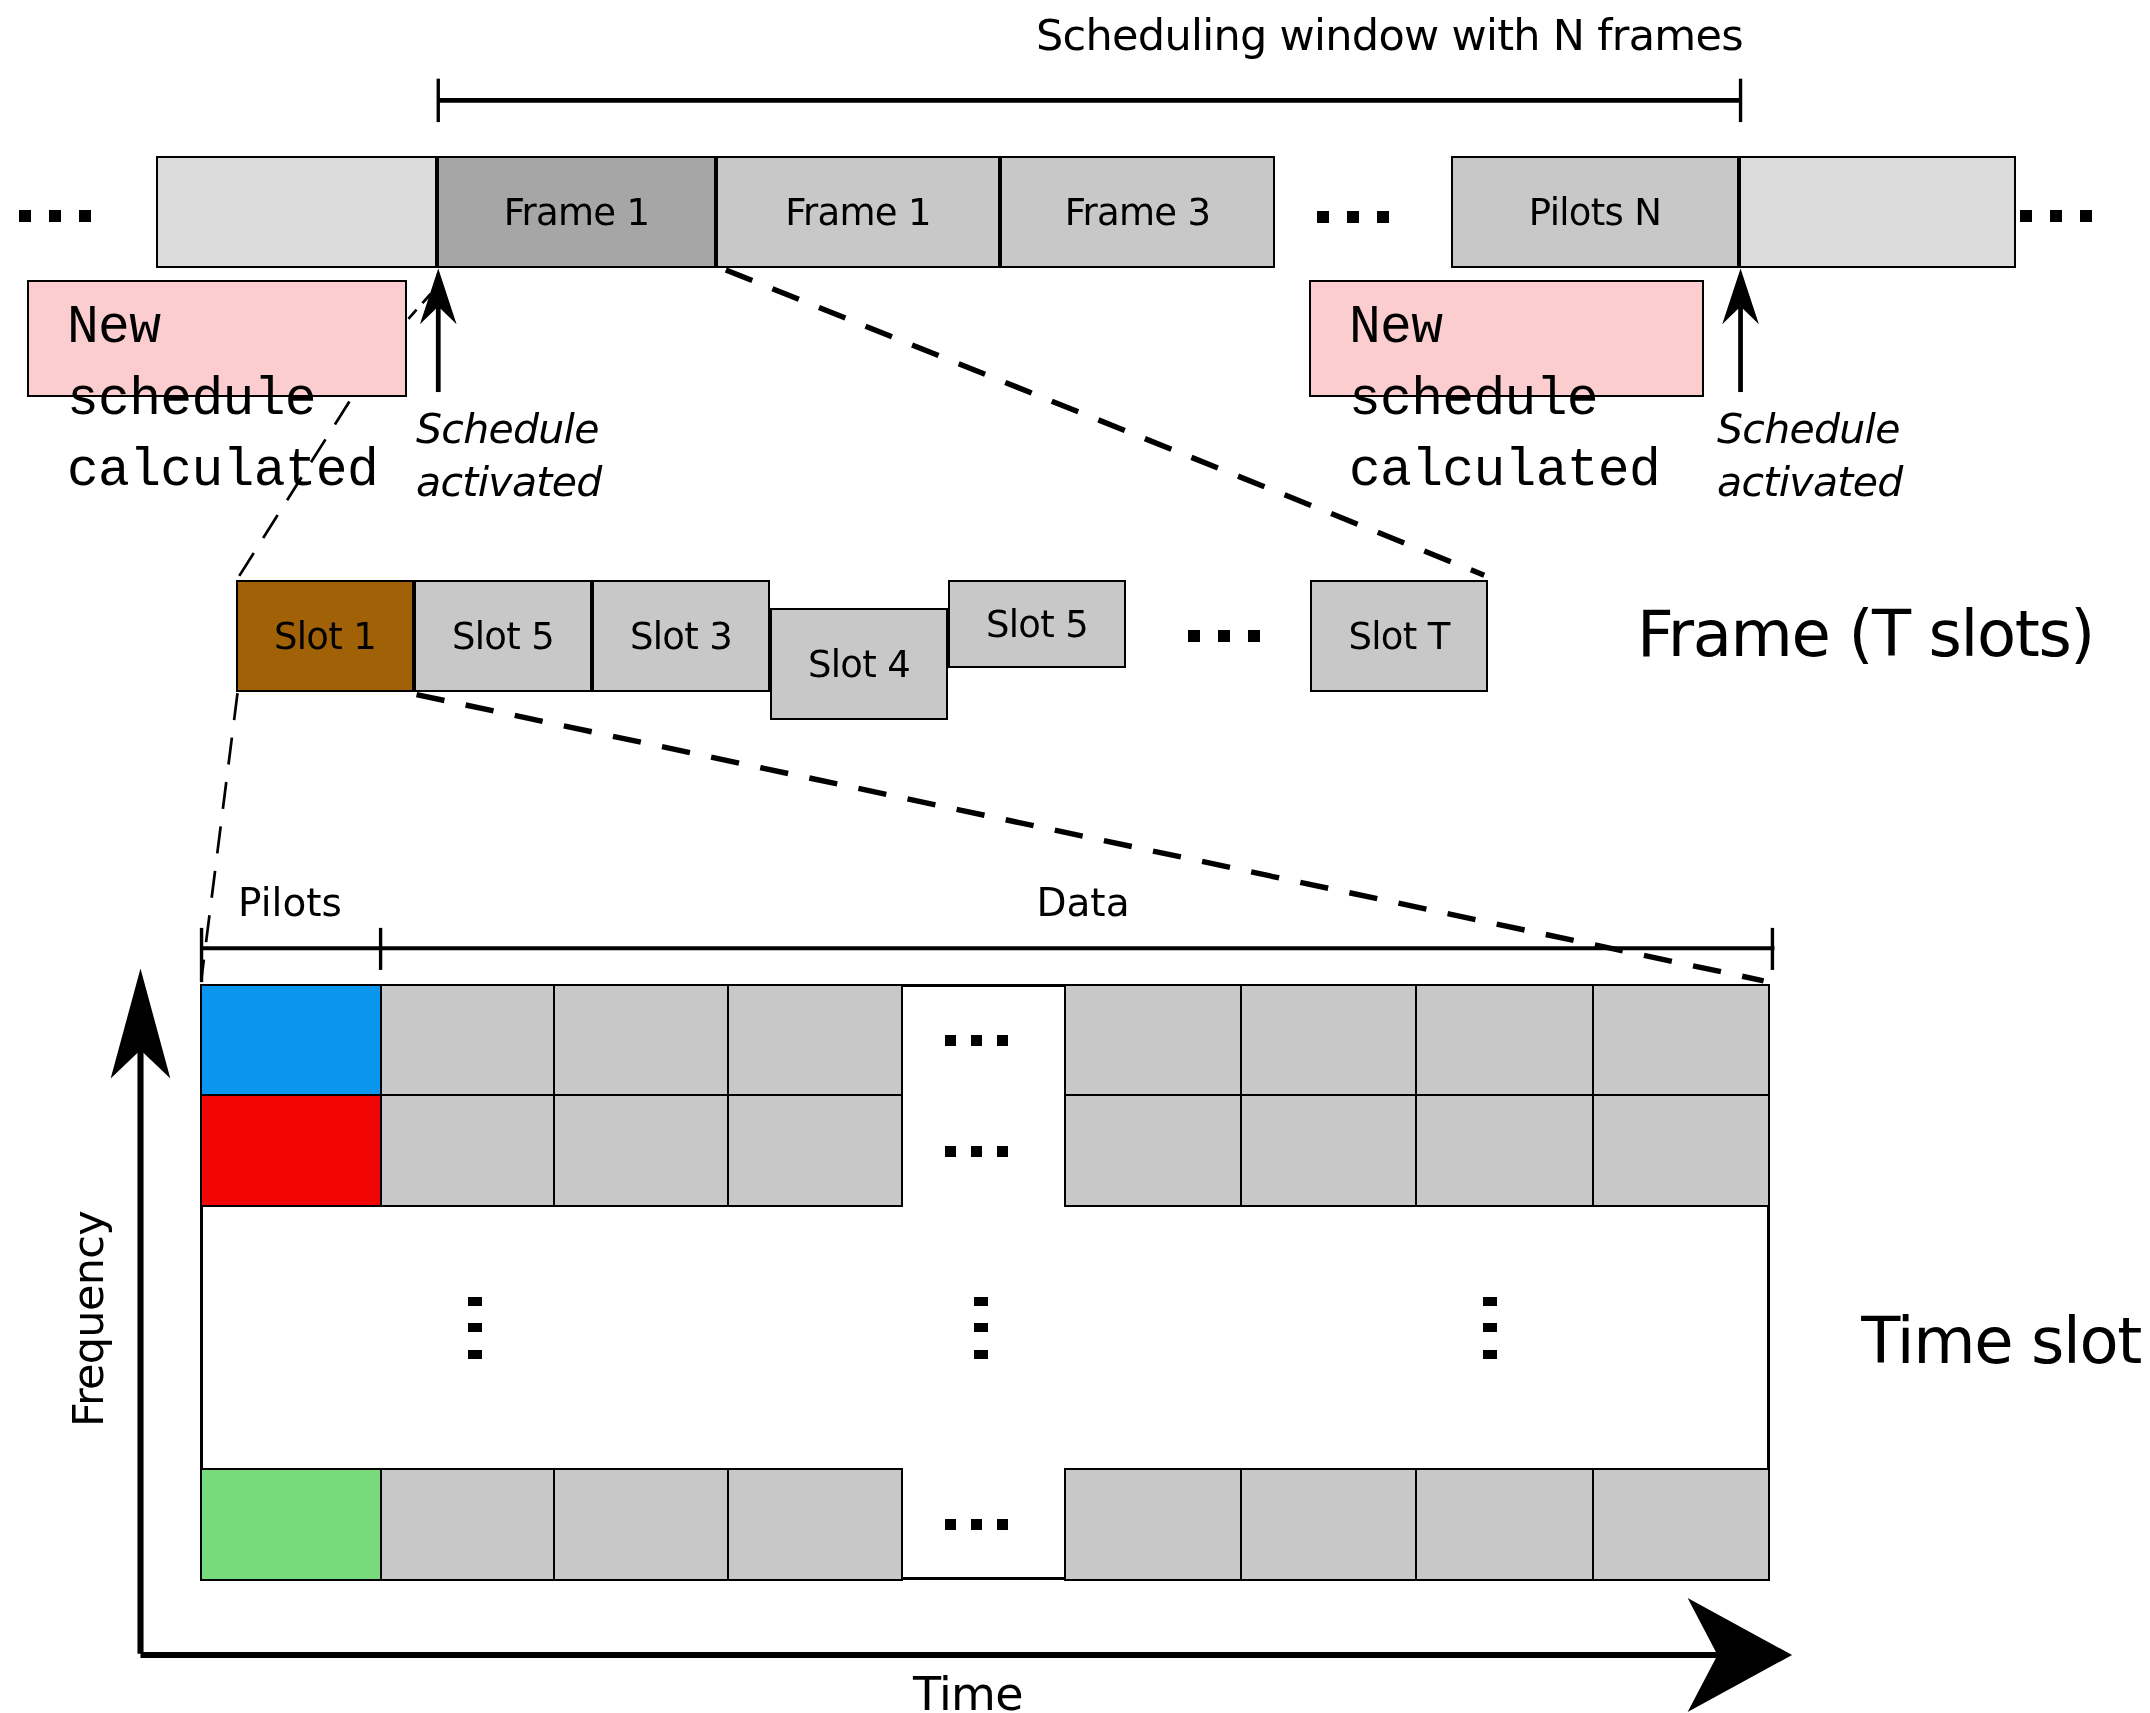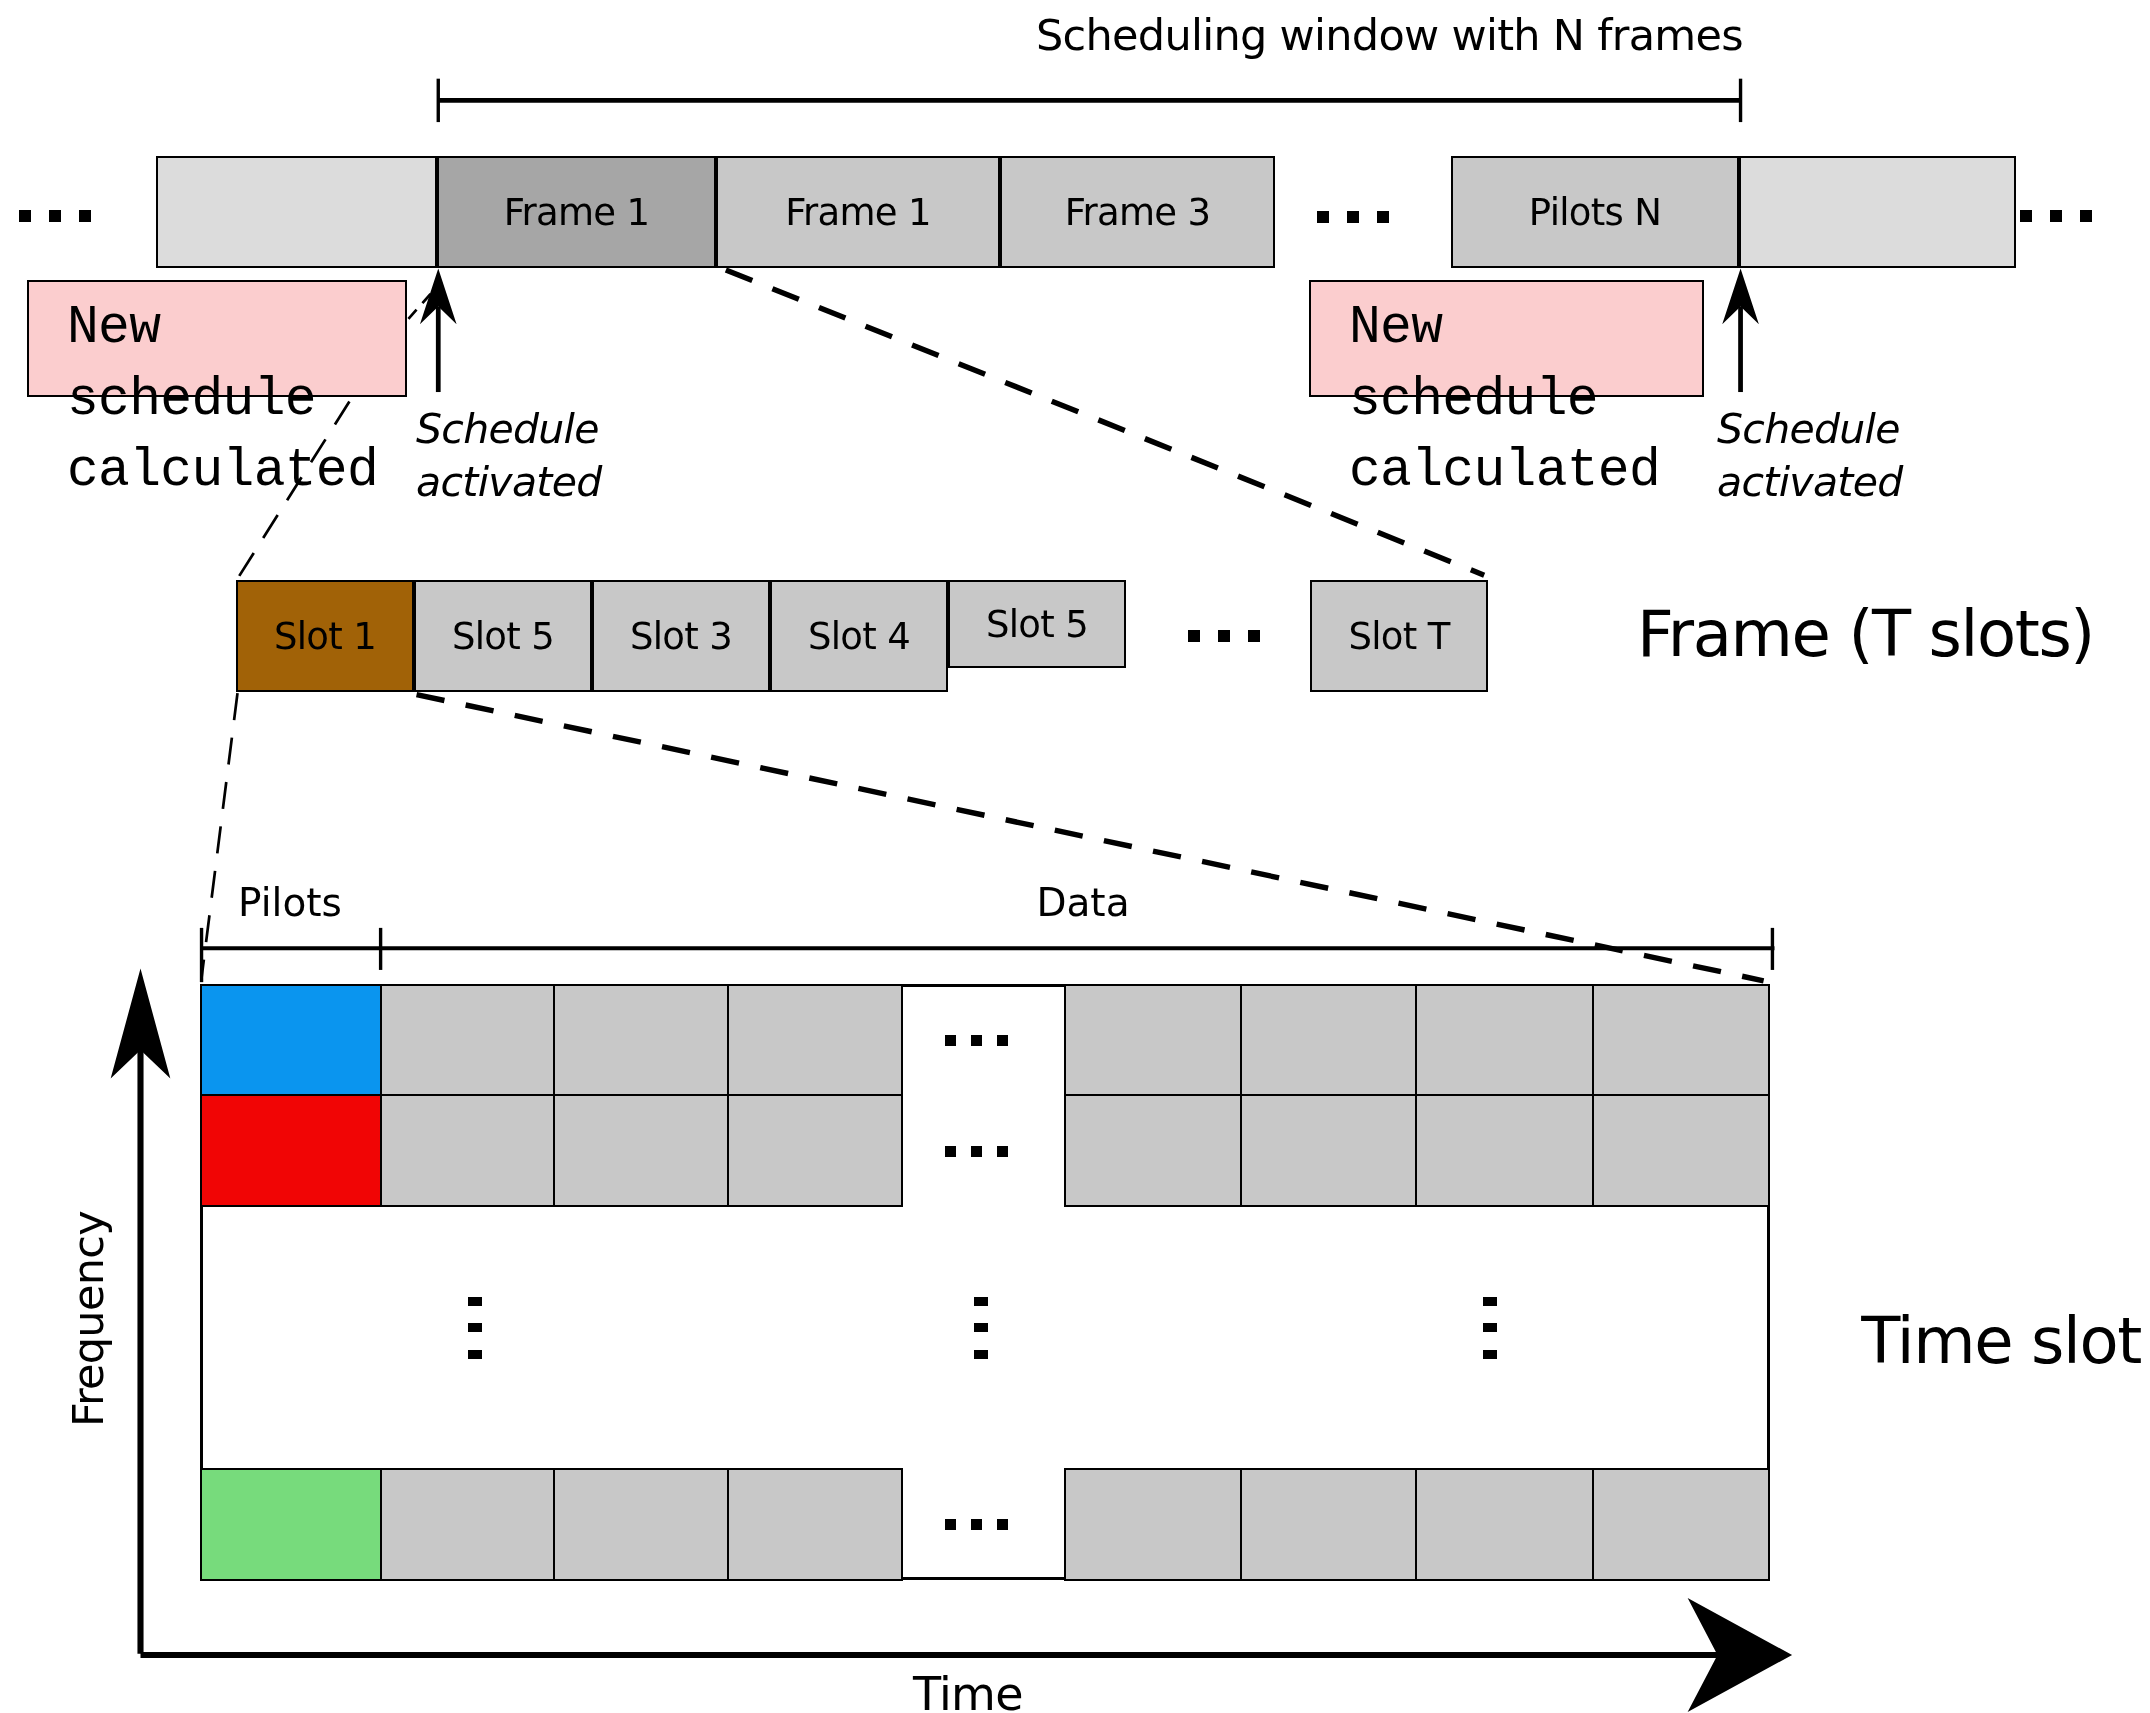"Slot 4" div.box { top: 580px -> 608px }
